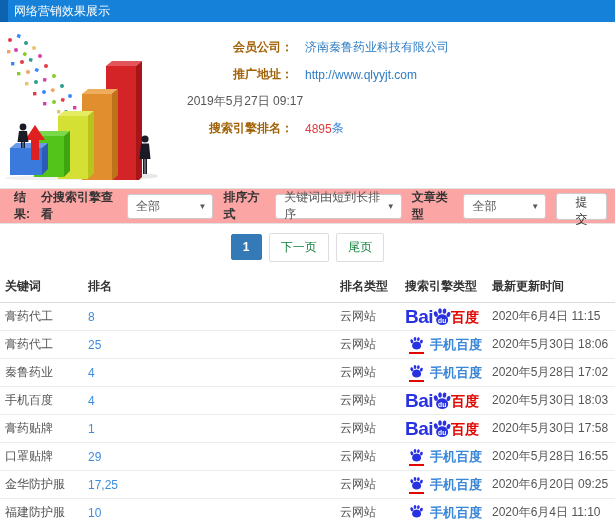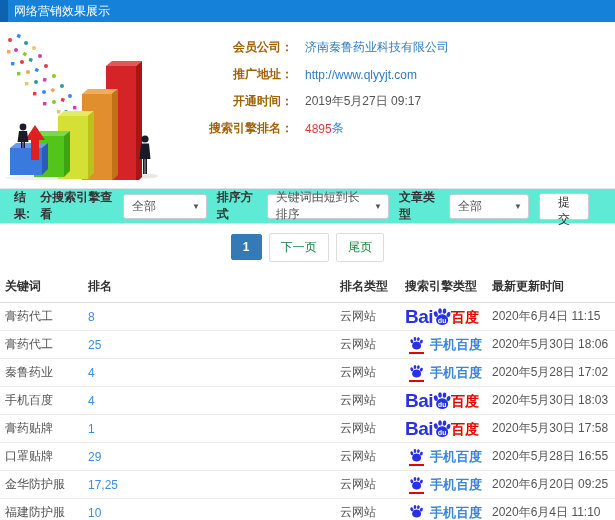"开通时间：" span.info-label { html: <span>开通时间：</span> -> none }
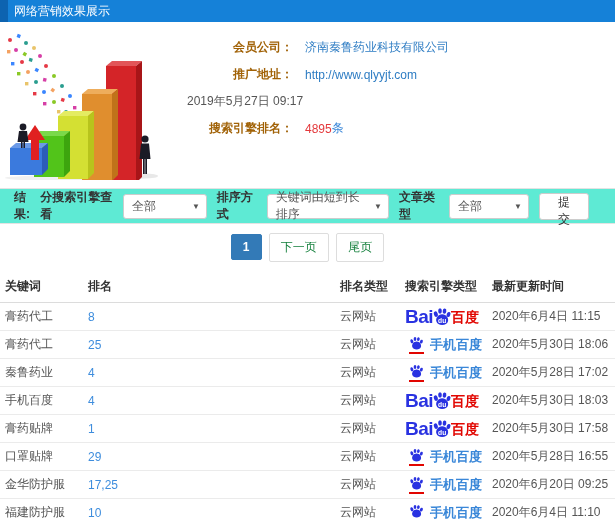"结果:" .filterbar { background: #5eead4 -> #fca5a5; padding: 0 26px 0 14px -> 0 8px 0 14px }
